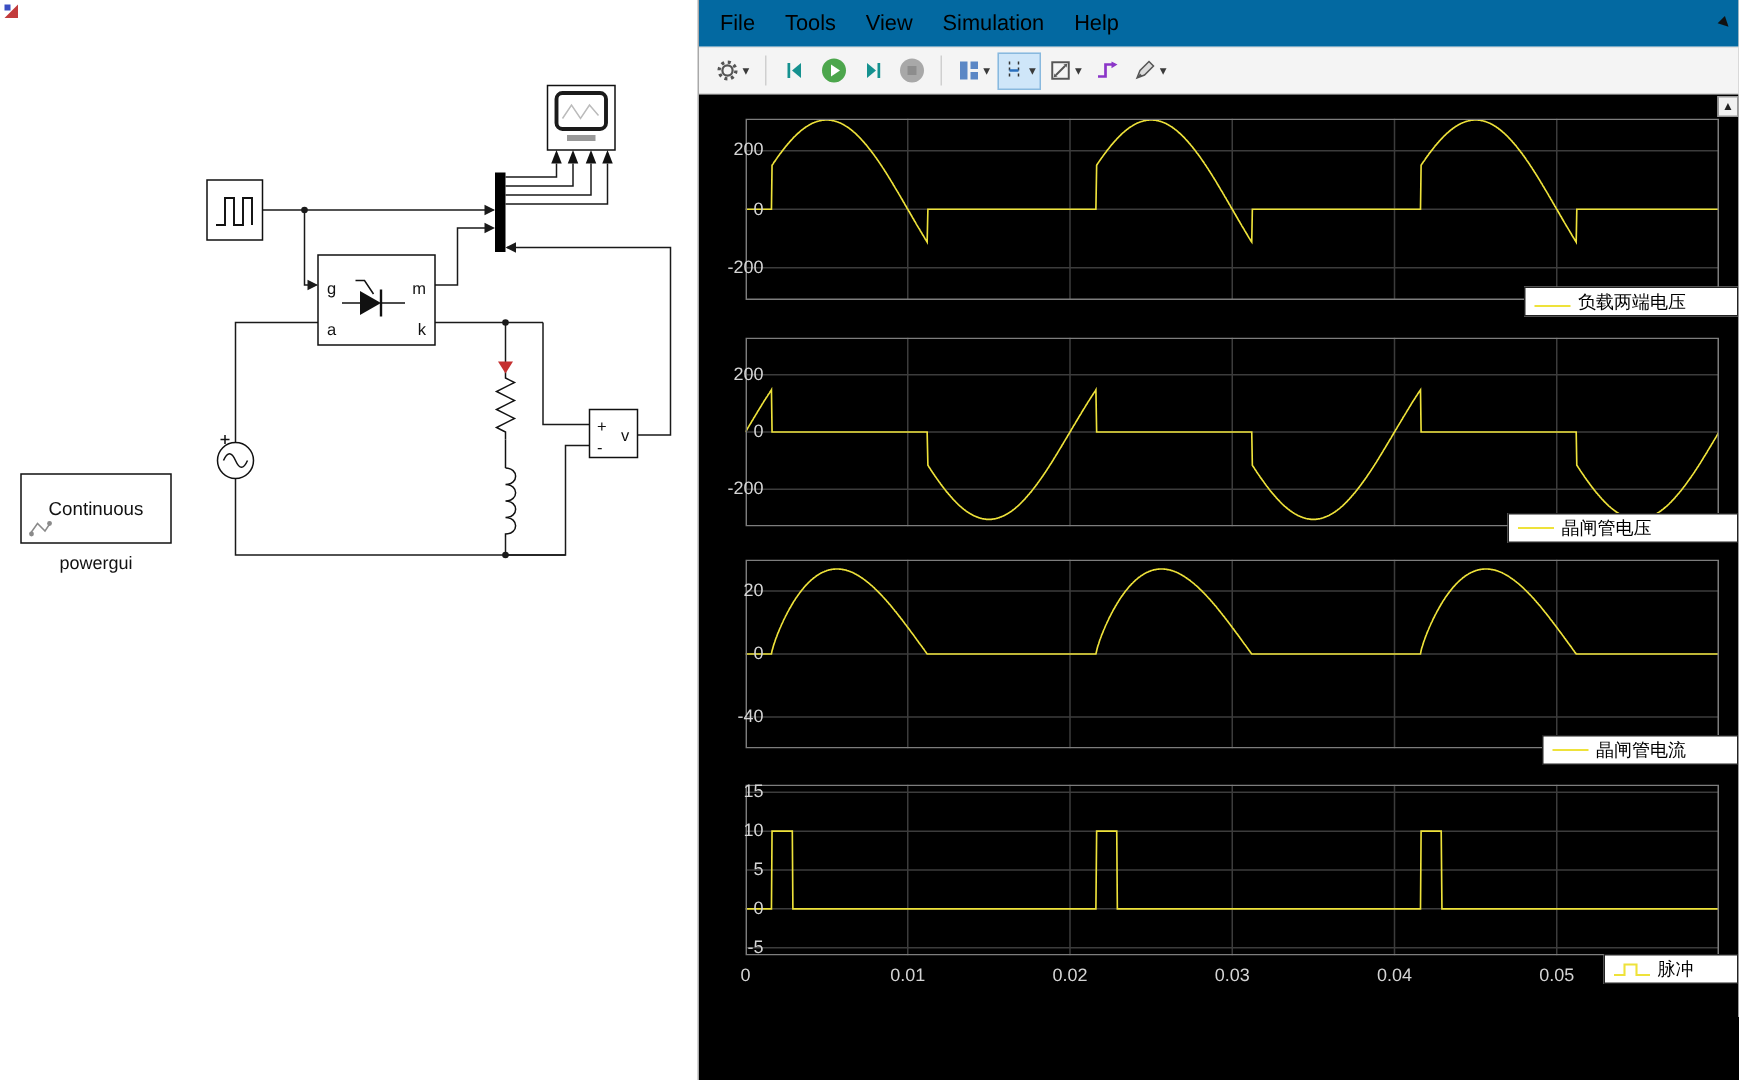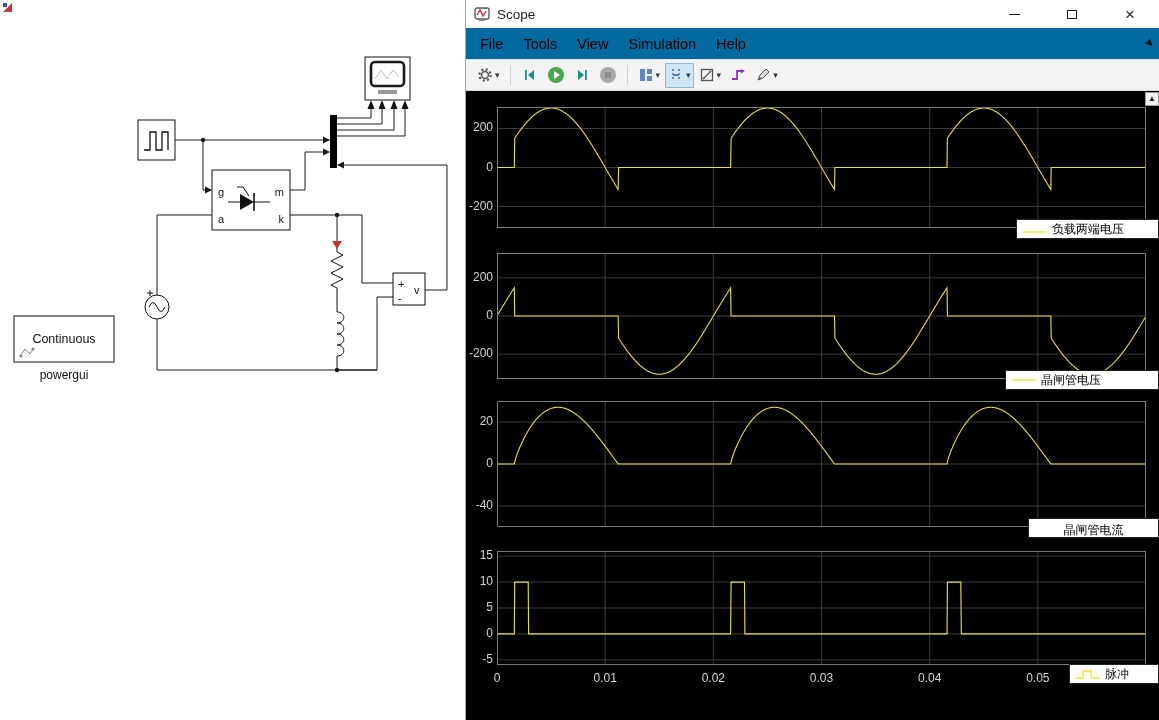"Scope" div.titlebar { html: <div> <span> <svg> <rect></rect> <polyline></polyline> <rect></rect> </svg> </span> <span>Scope</span> <div> <div> <span></span> </div> <div> <span></span> </div> <div> <span>×</span> </div> </div> </div> -> none }
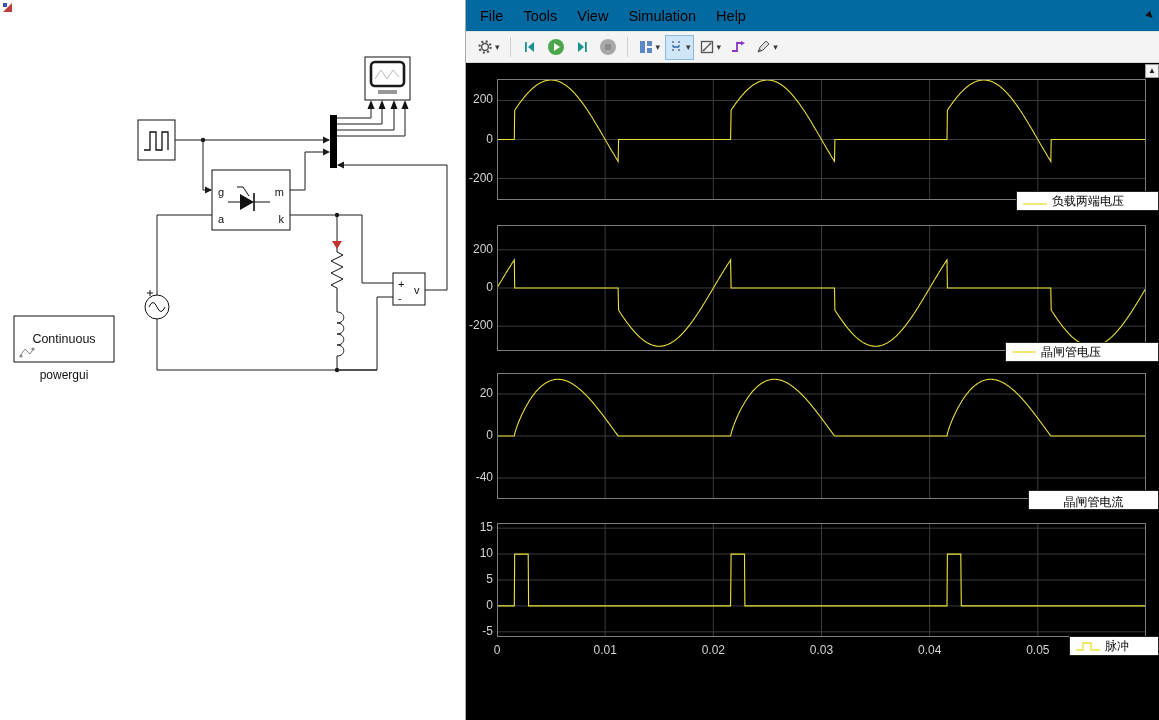"200" .ytick { left: 0 -> 16px }
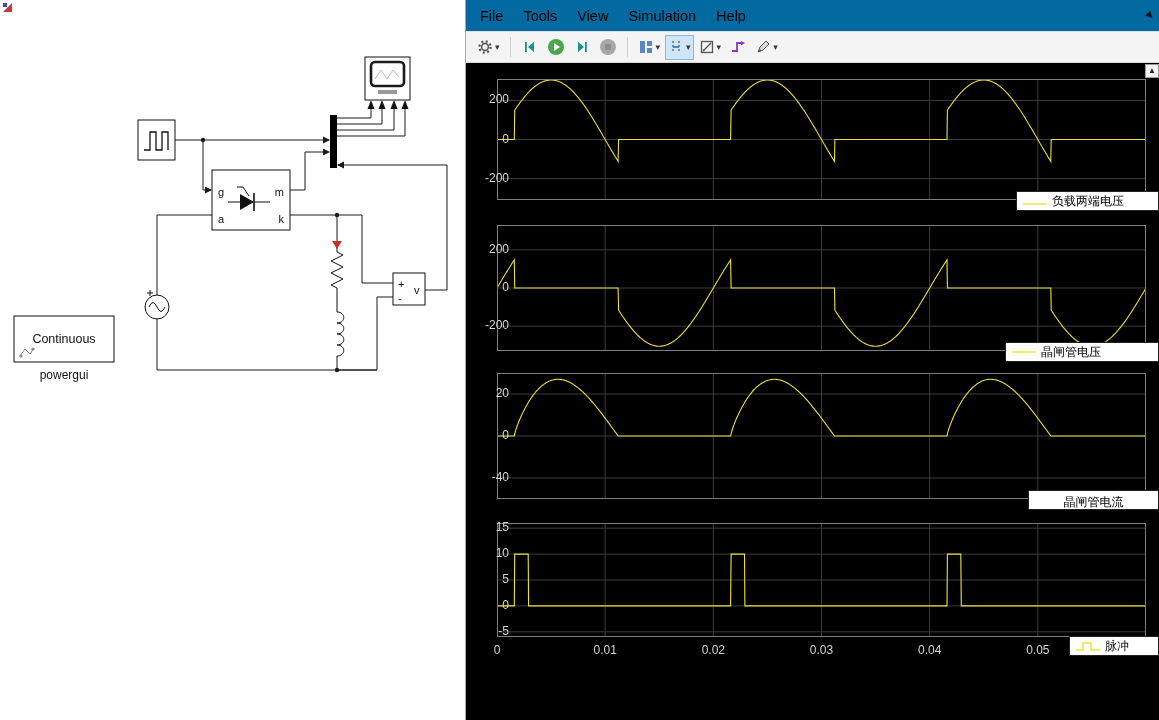"晶闸管电流" div.legend { flex-direction: column -> none }
